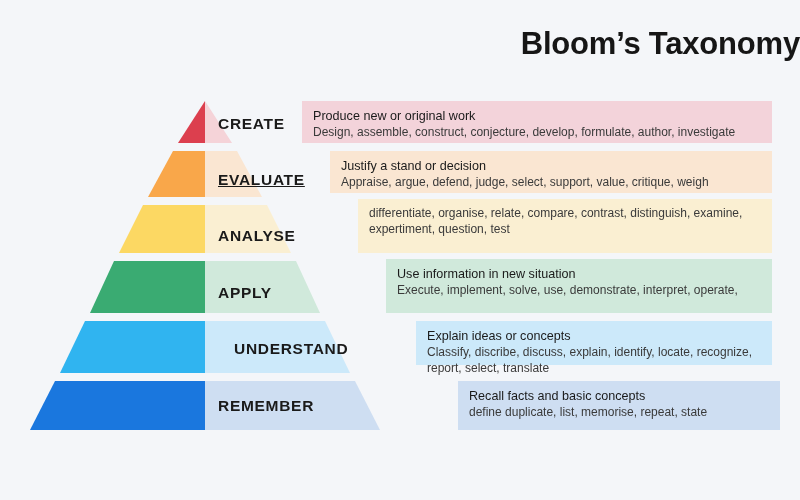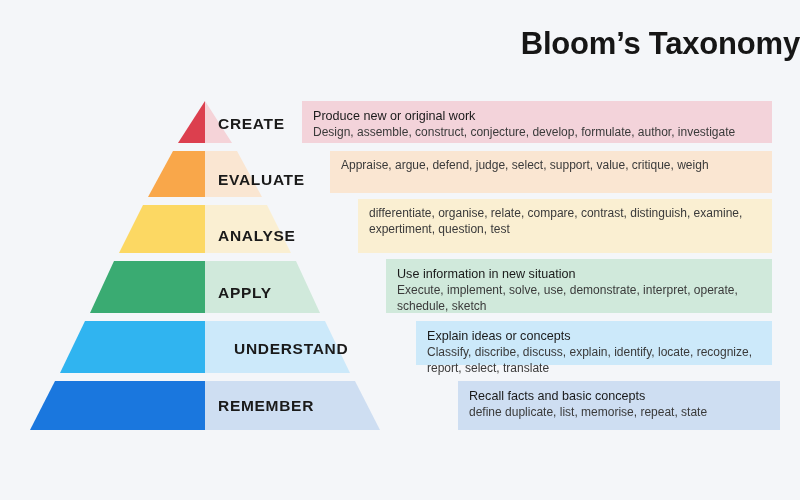"Justify a stand or decision" div.info-title { html: none -> <div>Justify a stand or decision</div> }
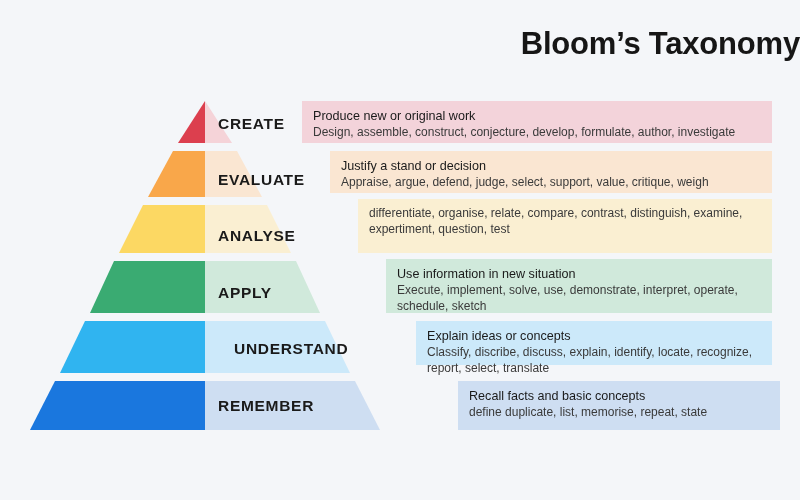"EVALUATE" div.tier-label { text-decoration: none -> underline }
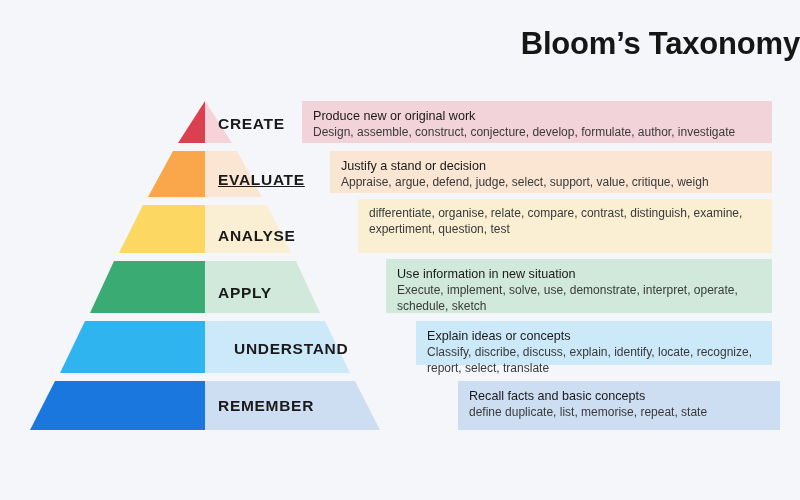"schedule, sketch" div.info-desc { html: <div>schedule, sketch</div> -> none }
